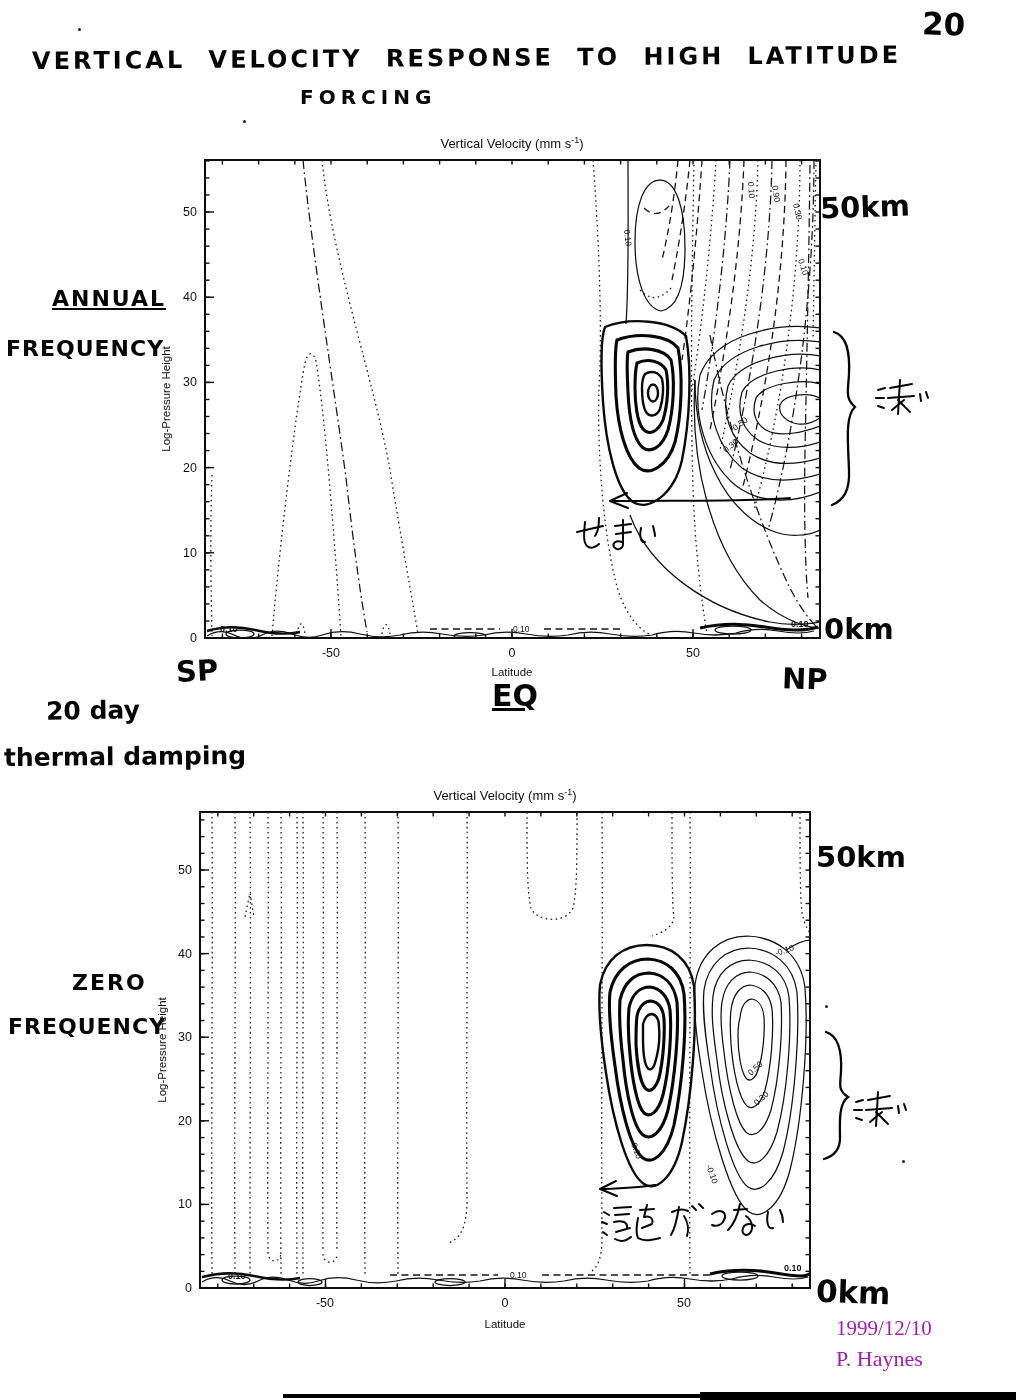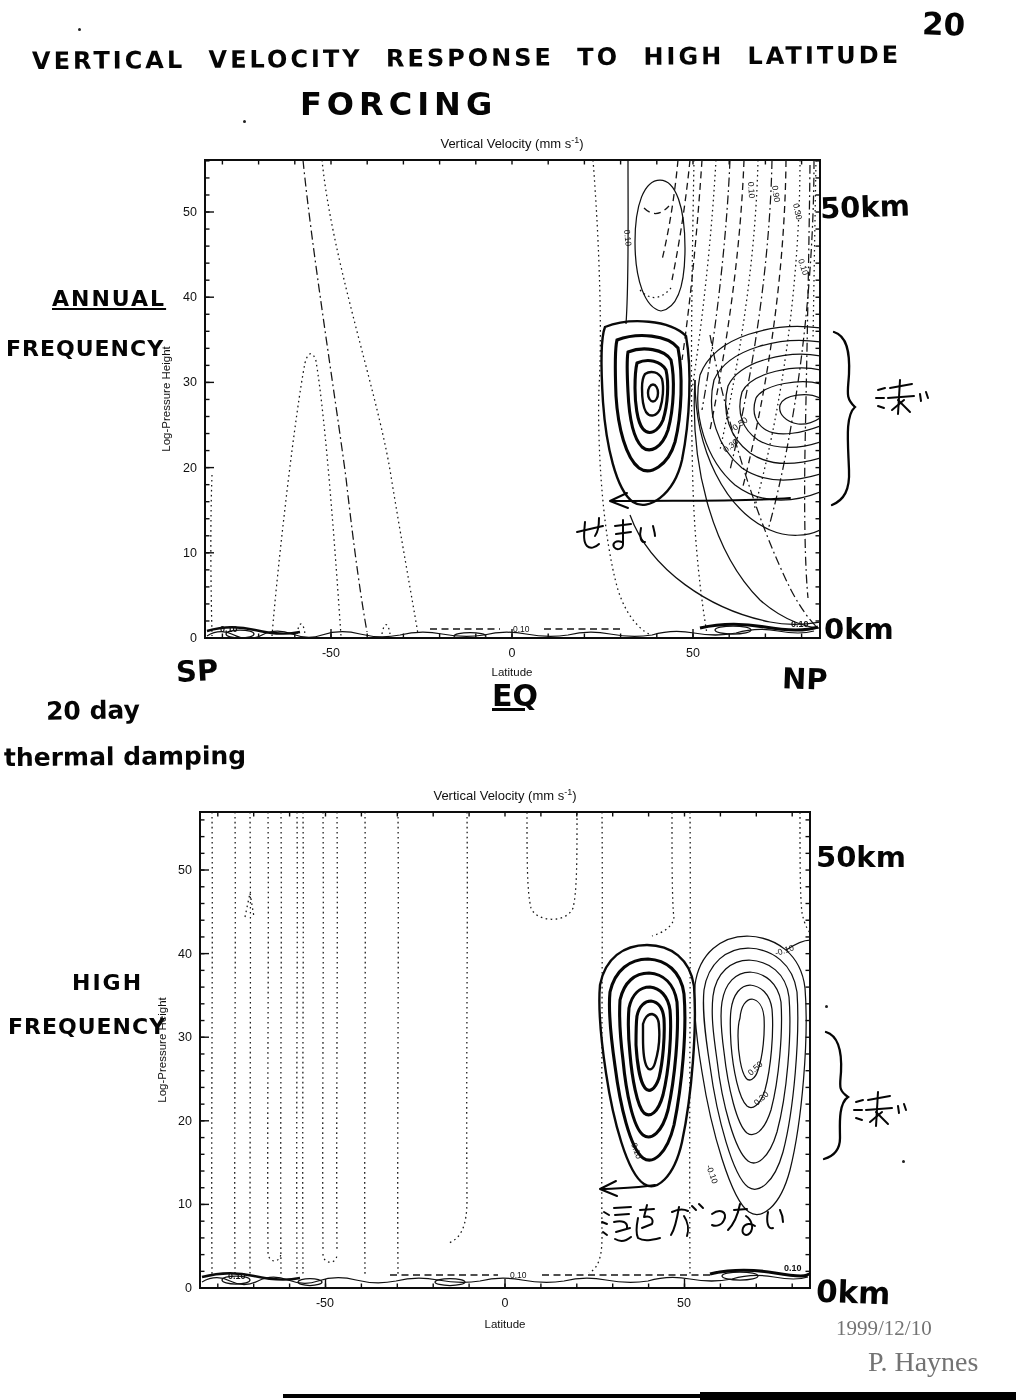"FORCING" div.hand { font-size: 32px -> 20px }
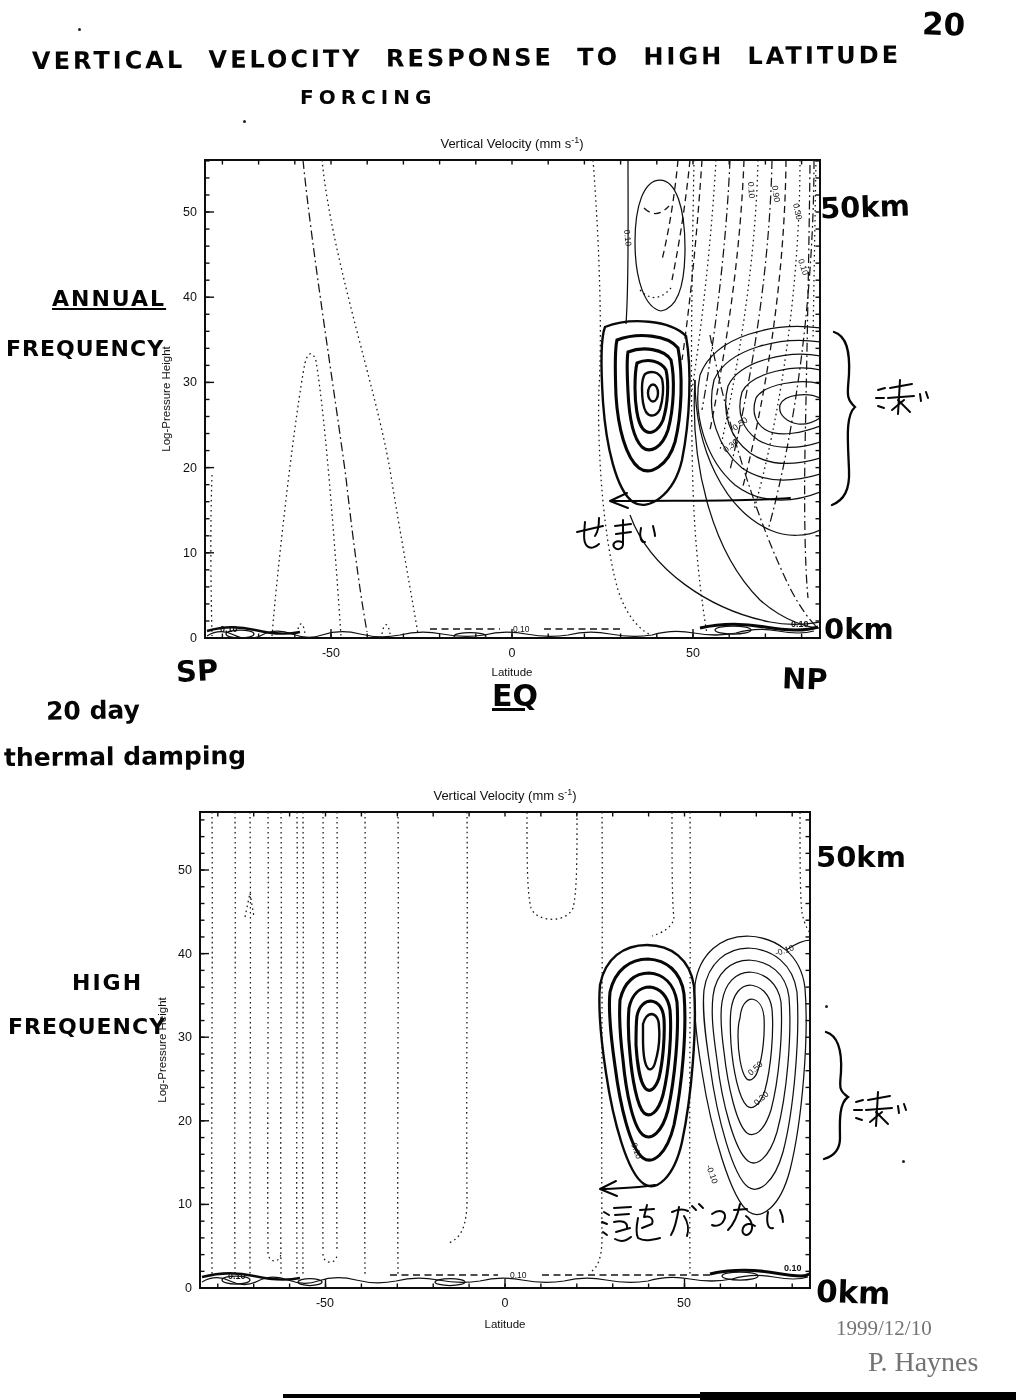"HIGH" div.hand { text: HIGH -> ZERO }
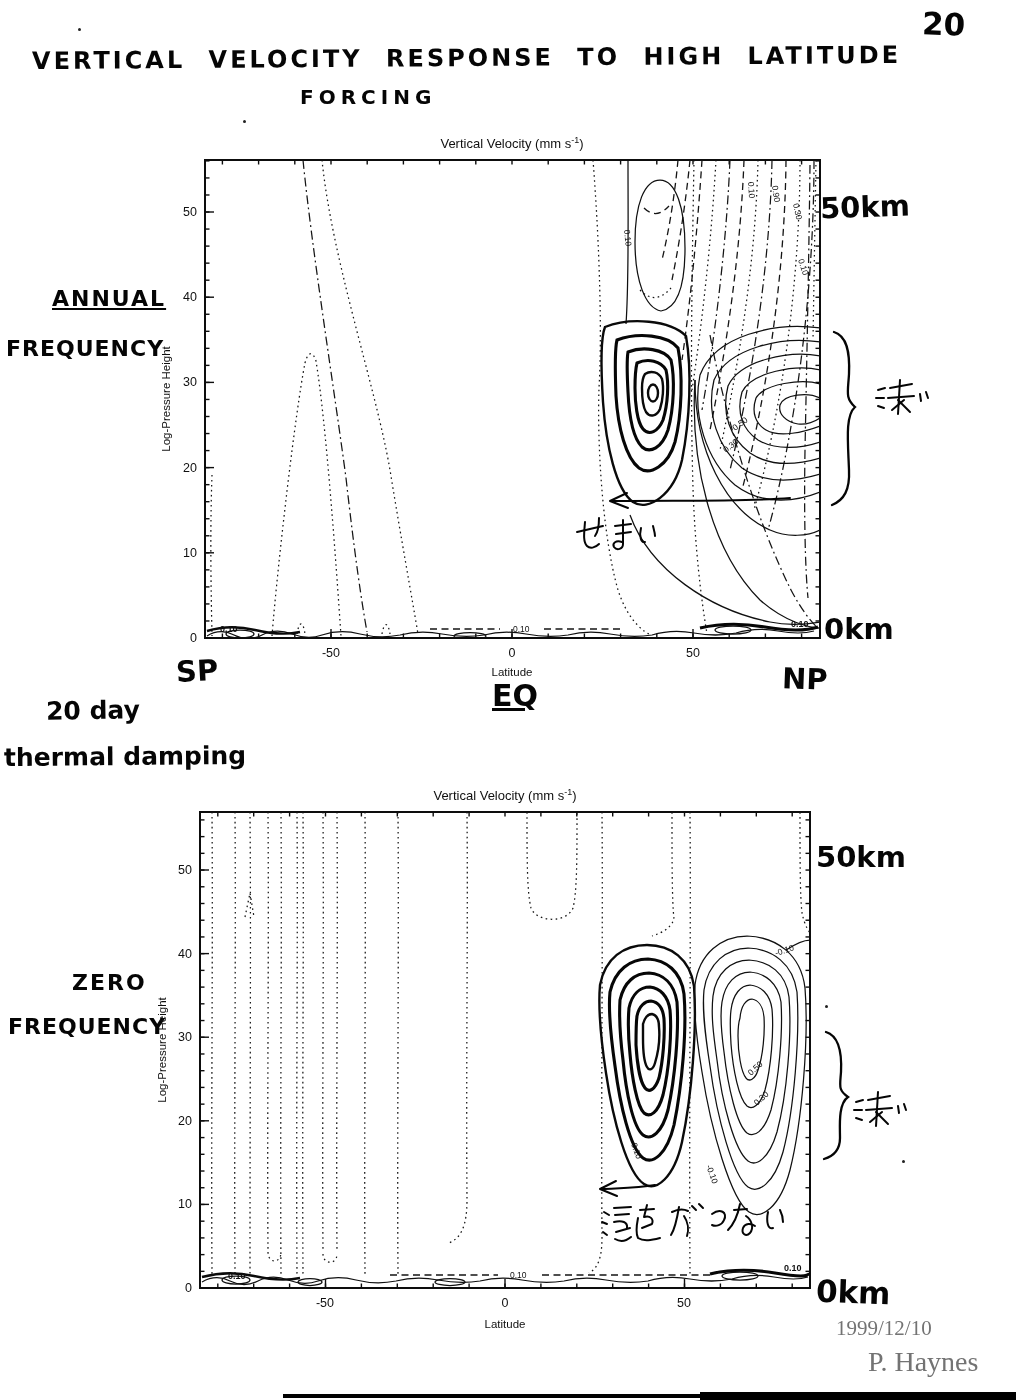"1999/12/10" .serif { color: #737373 -> #a21caf }
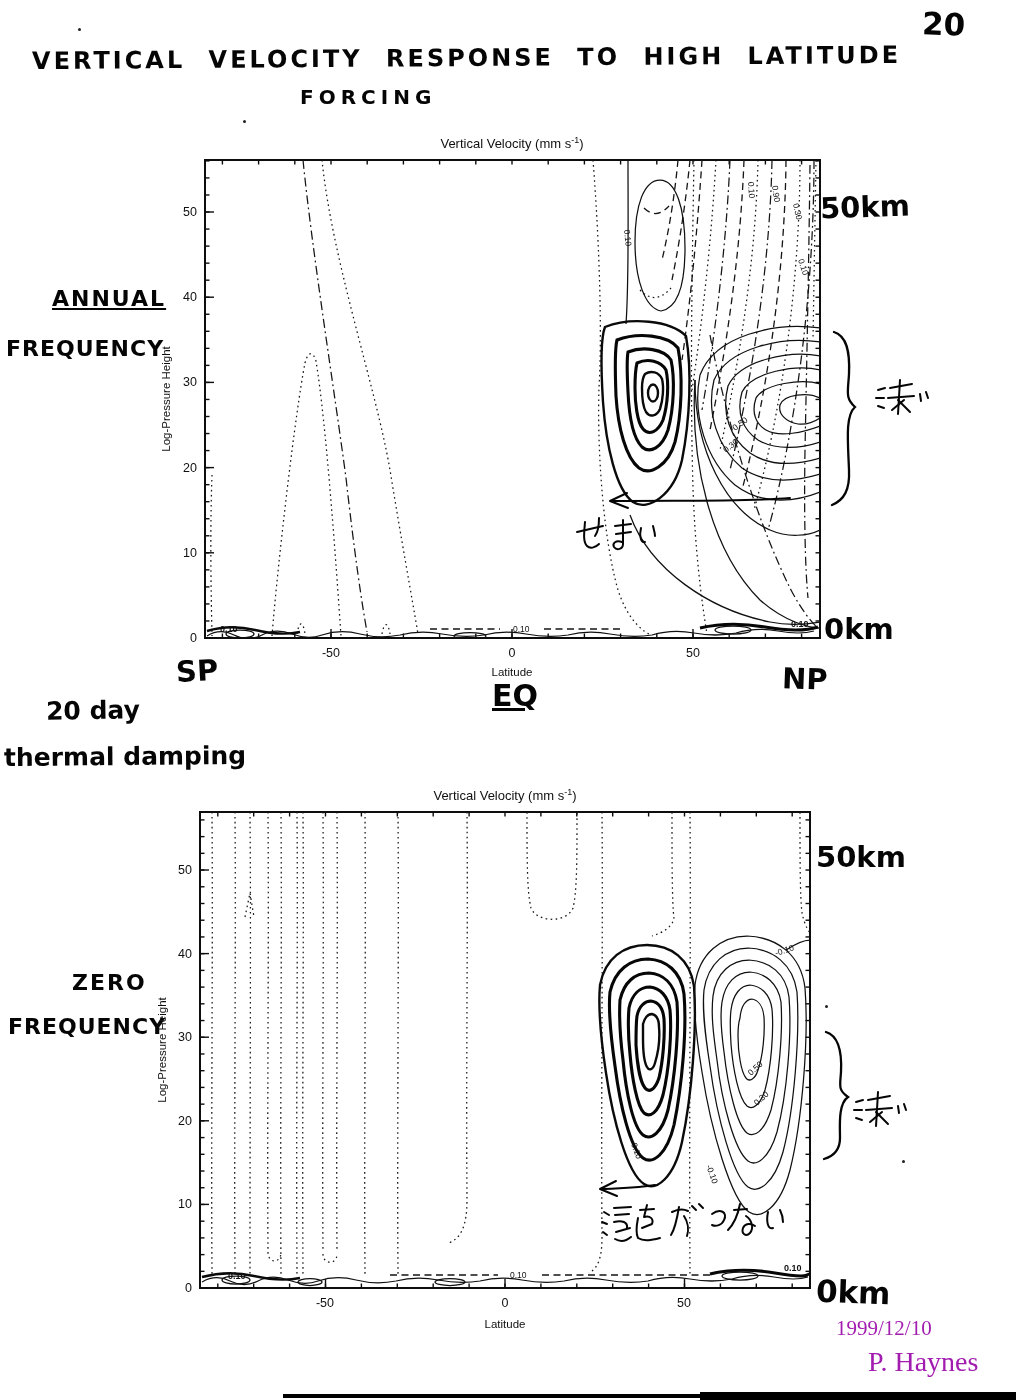"P. Haynes" div.serif { font-size: 28px -> 22px; margin-left: 32px -> none }
